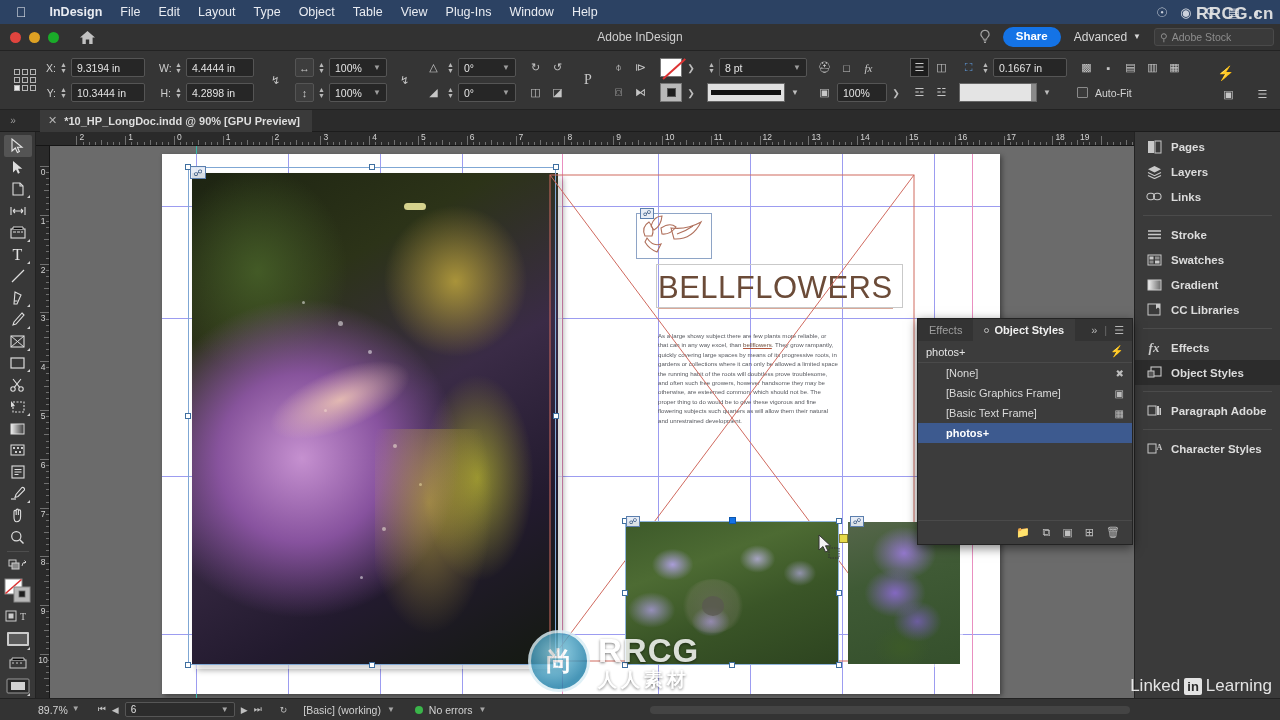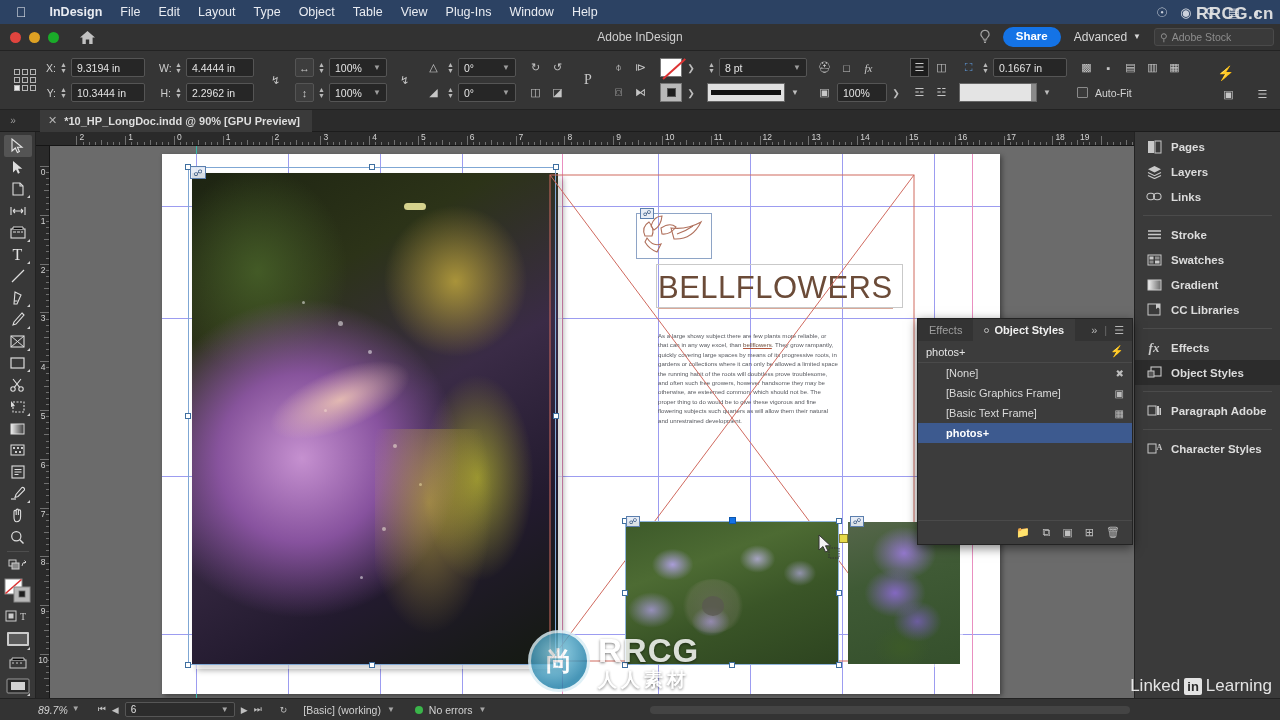"2.2962 in" span.fld { text: 2.2962 -> 4.2898 }
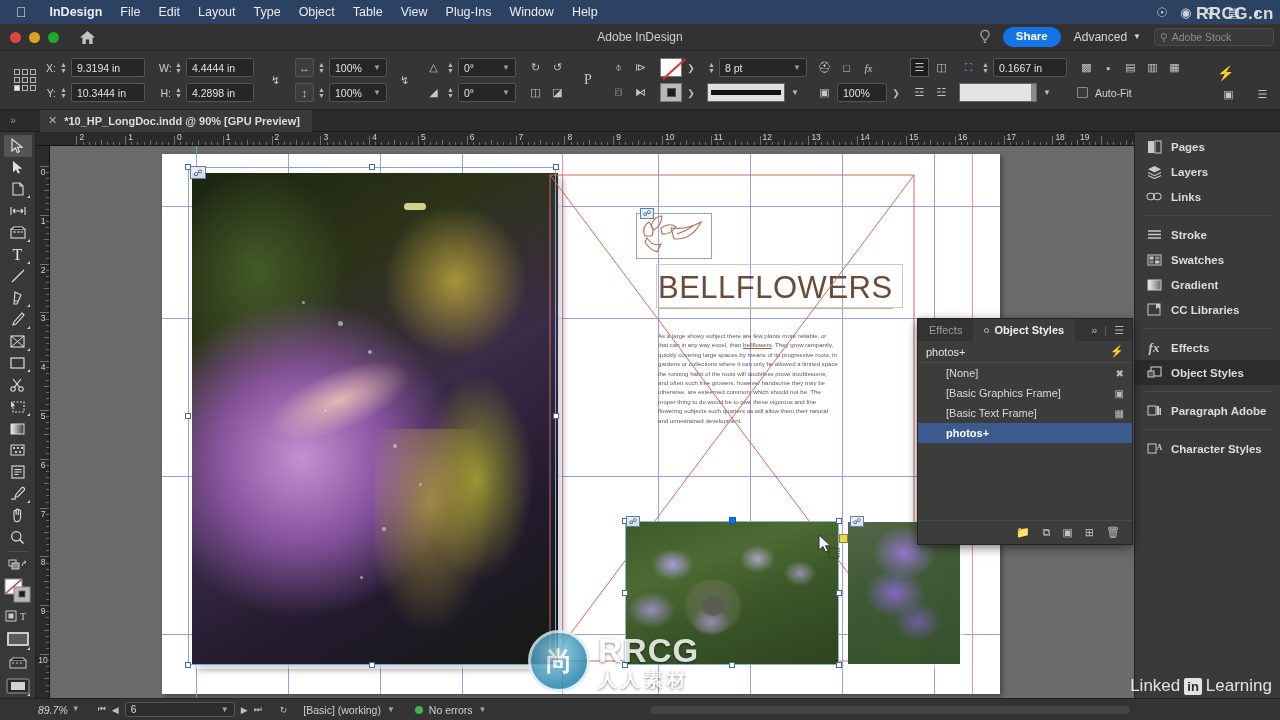"89.7%" .sb-sel { font-style: italic -> none }
